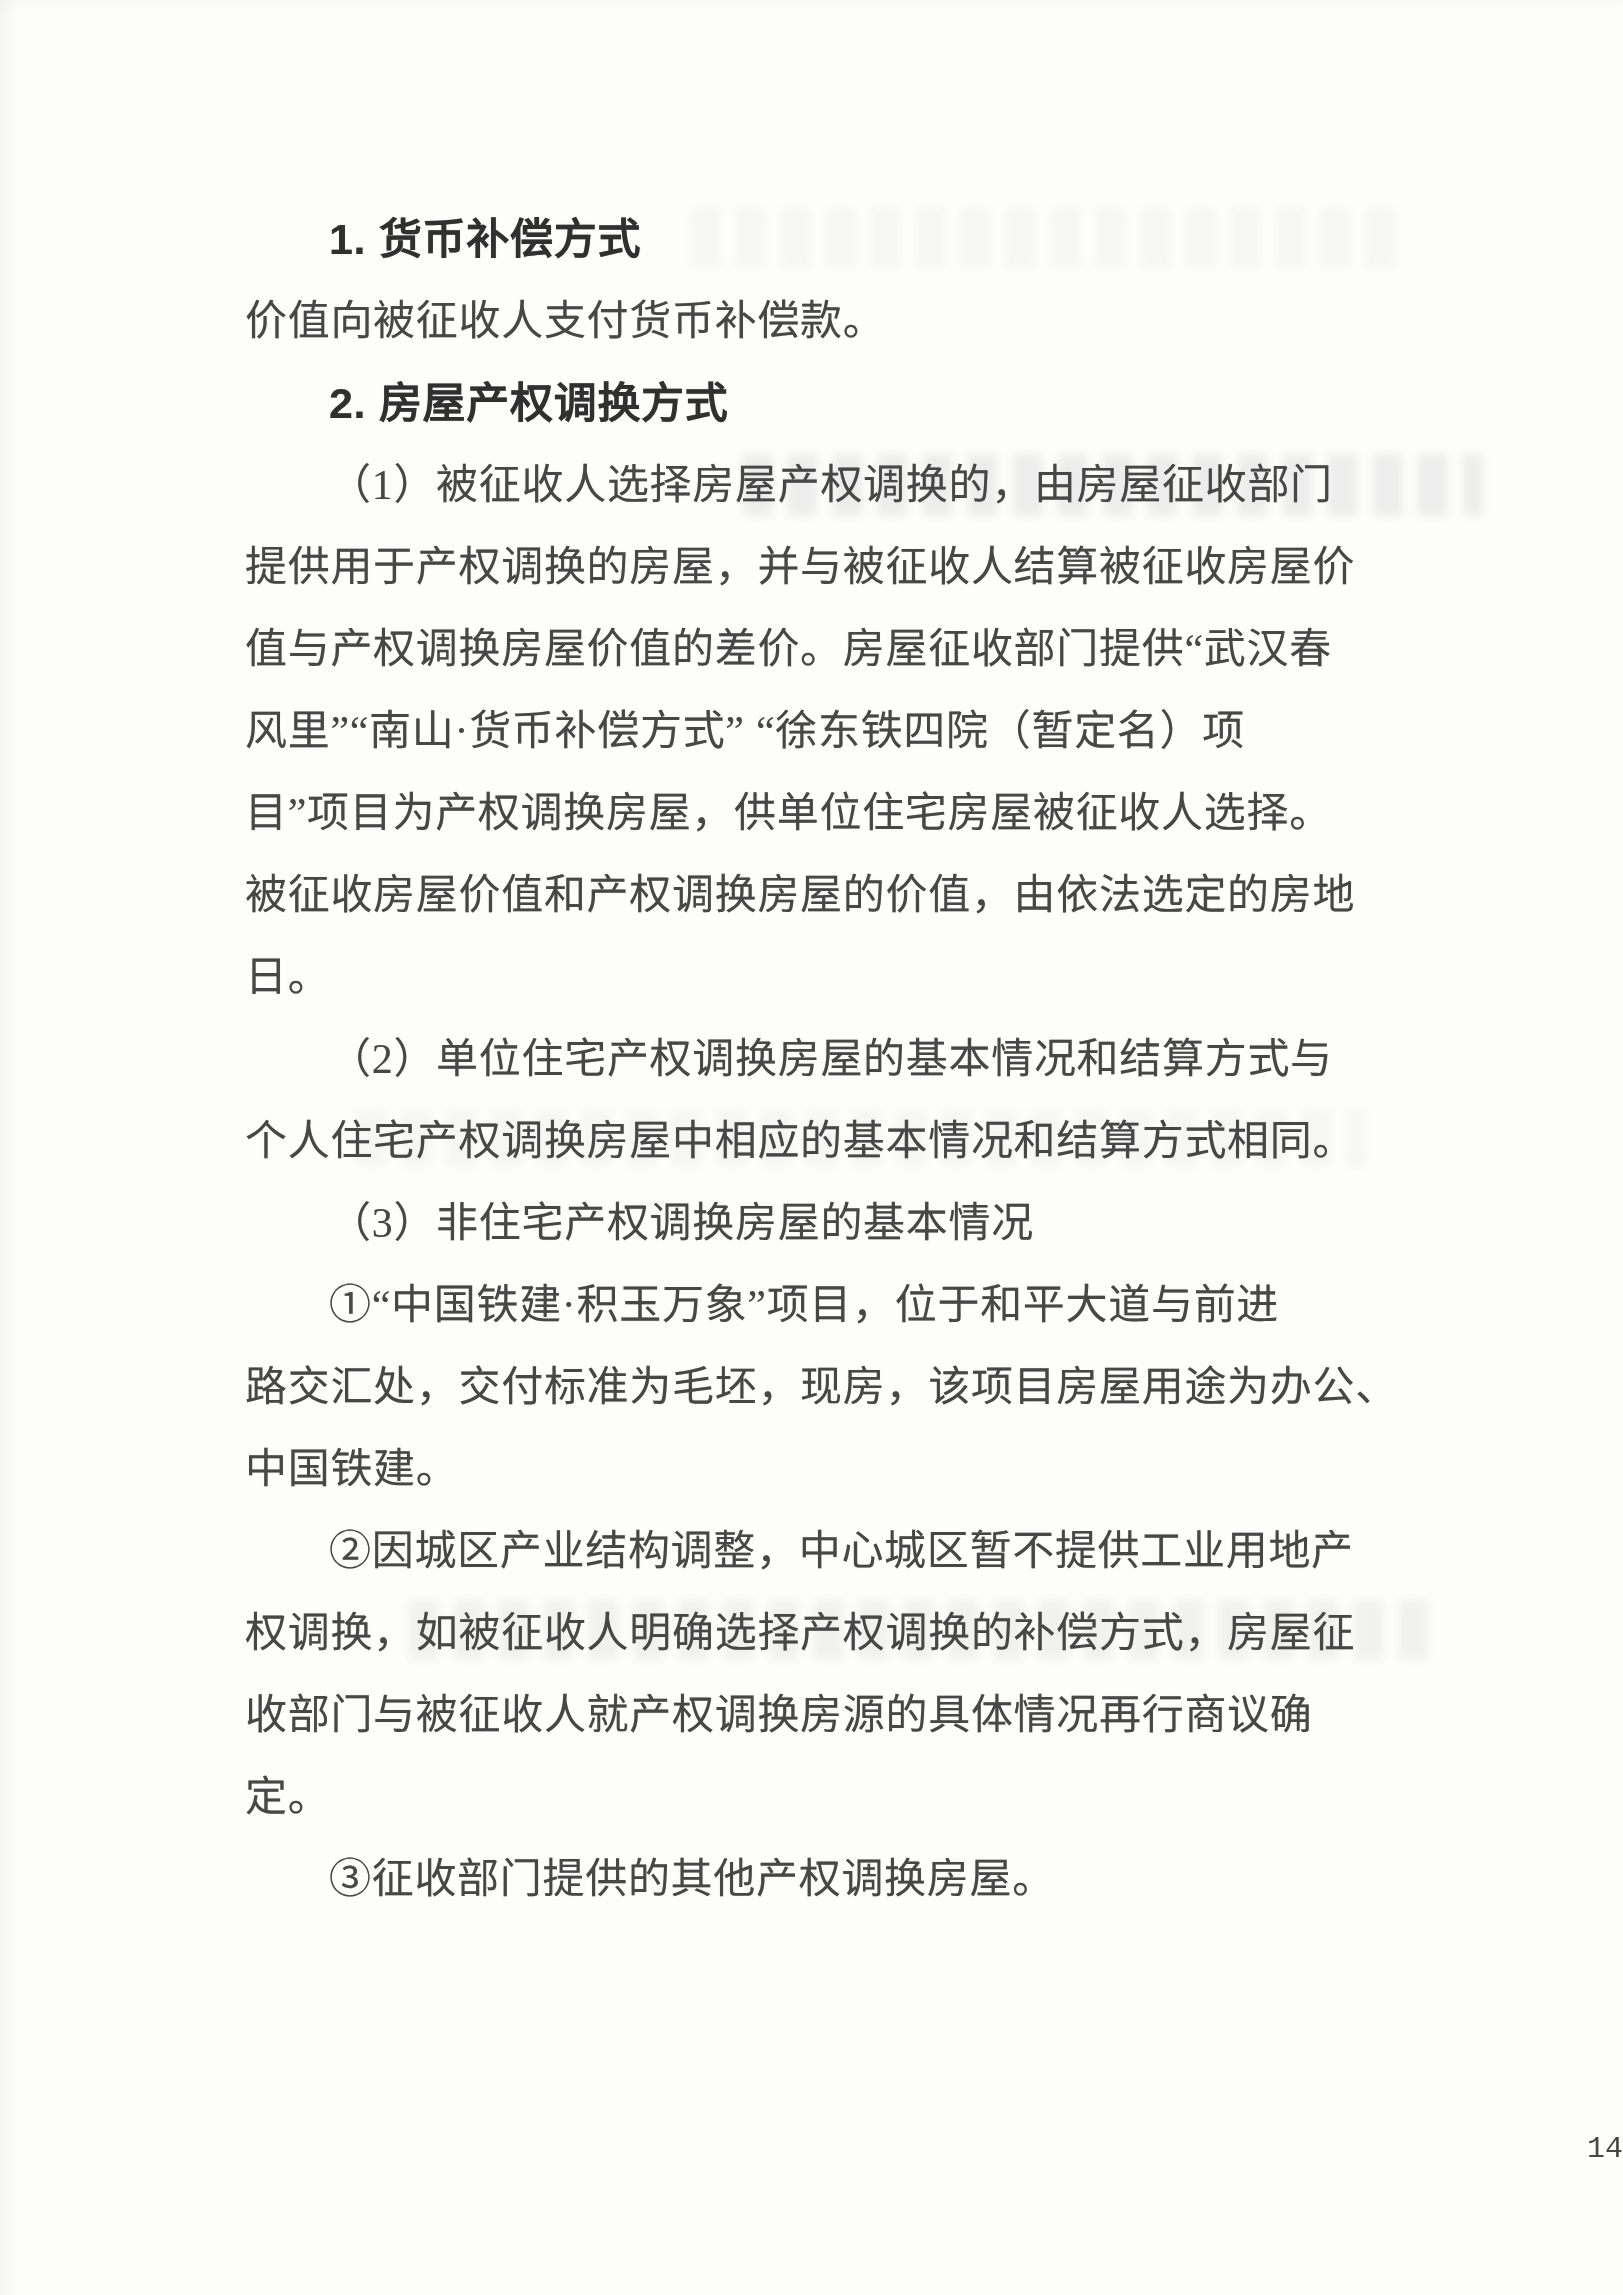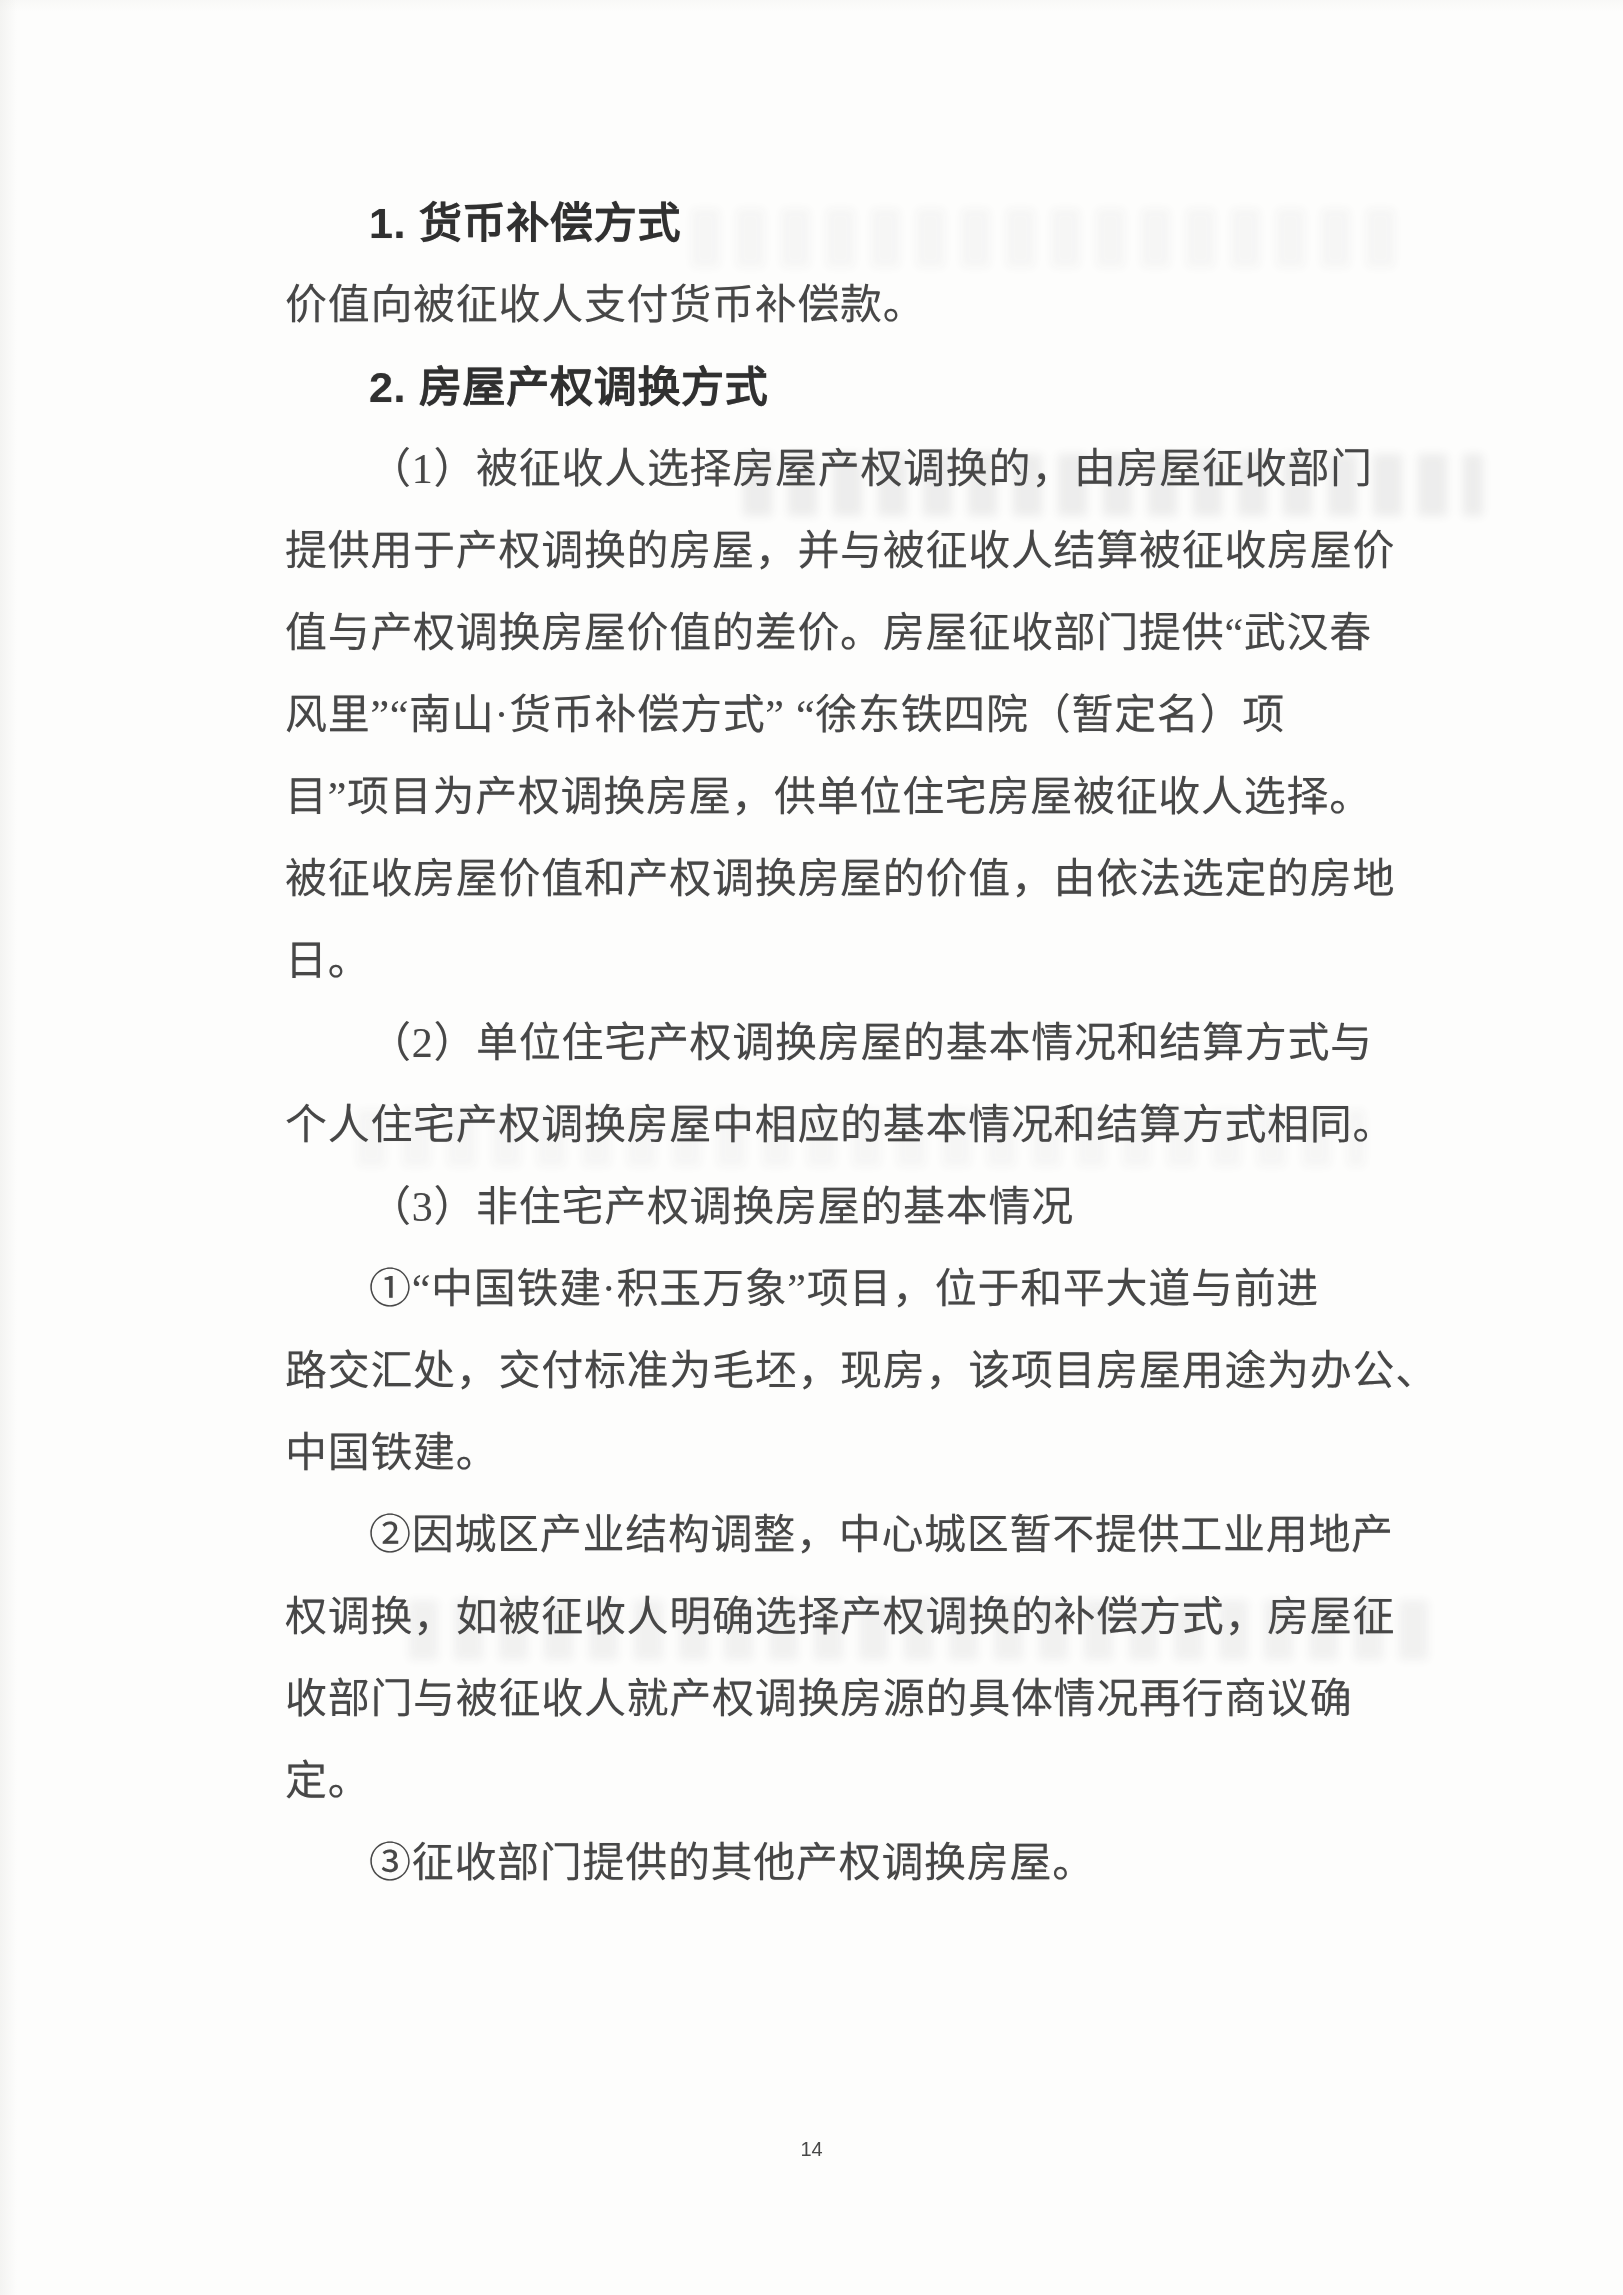"1. 货币补偿方式" .text-column { margin-left: 40px -> none; top: 182px -> 198px }
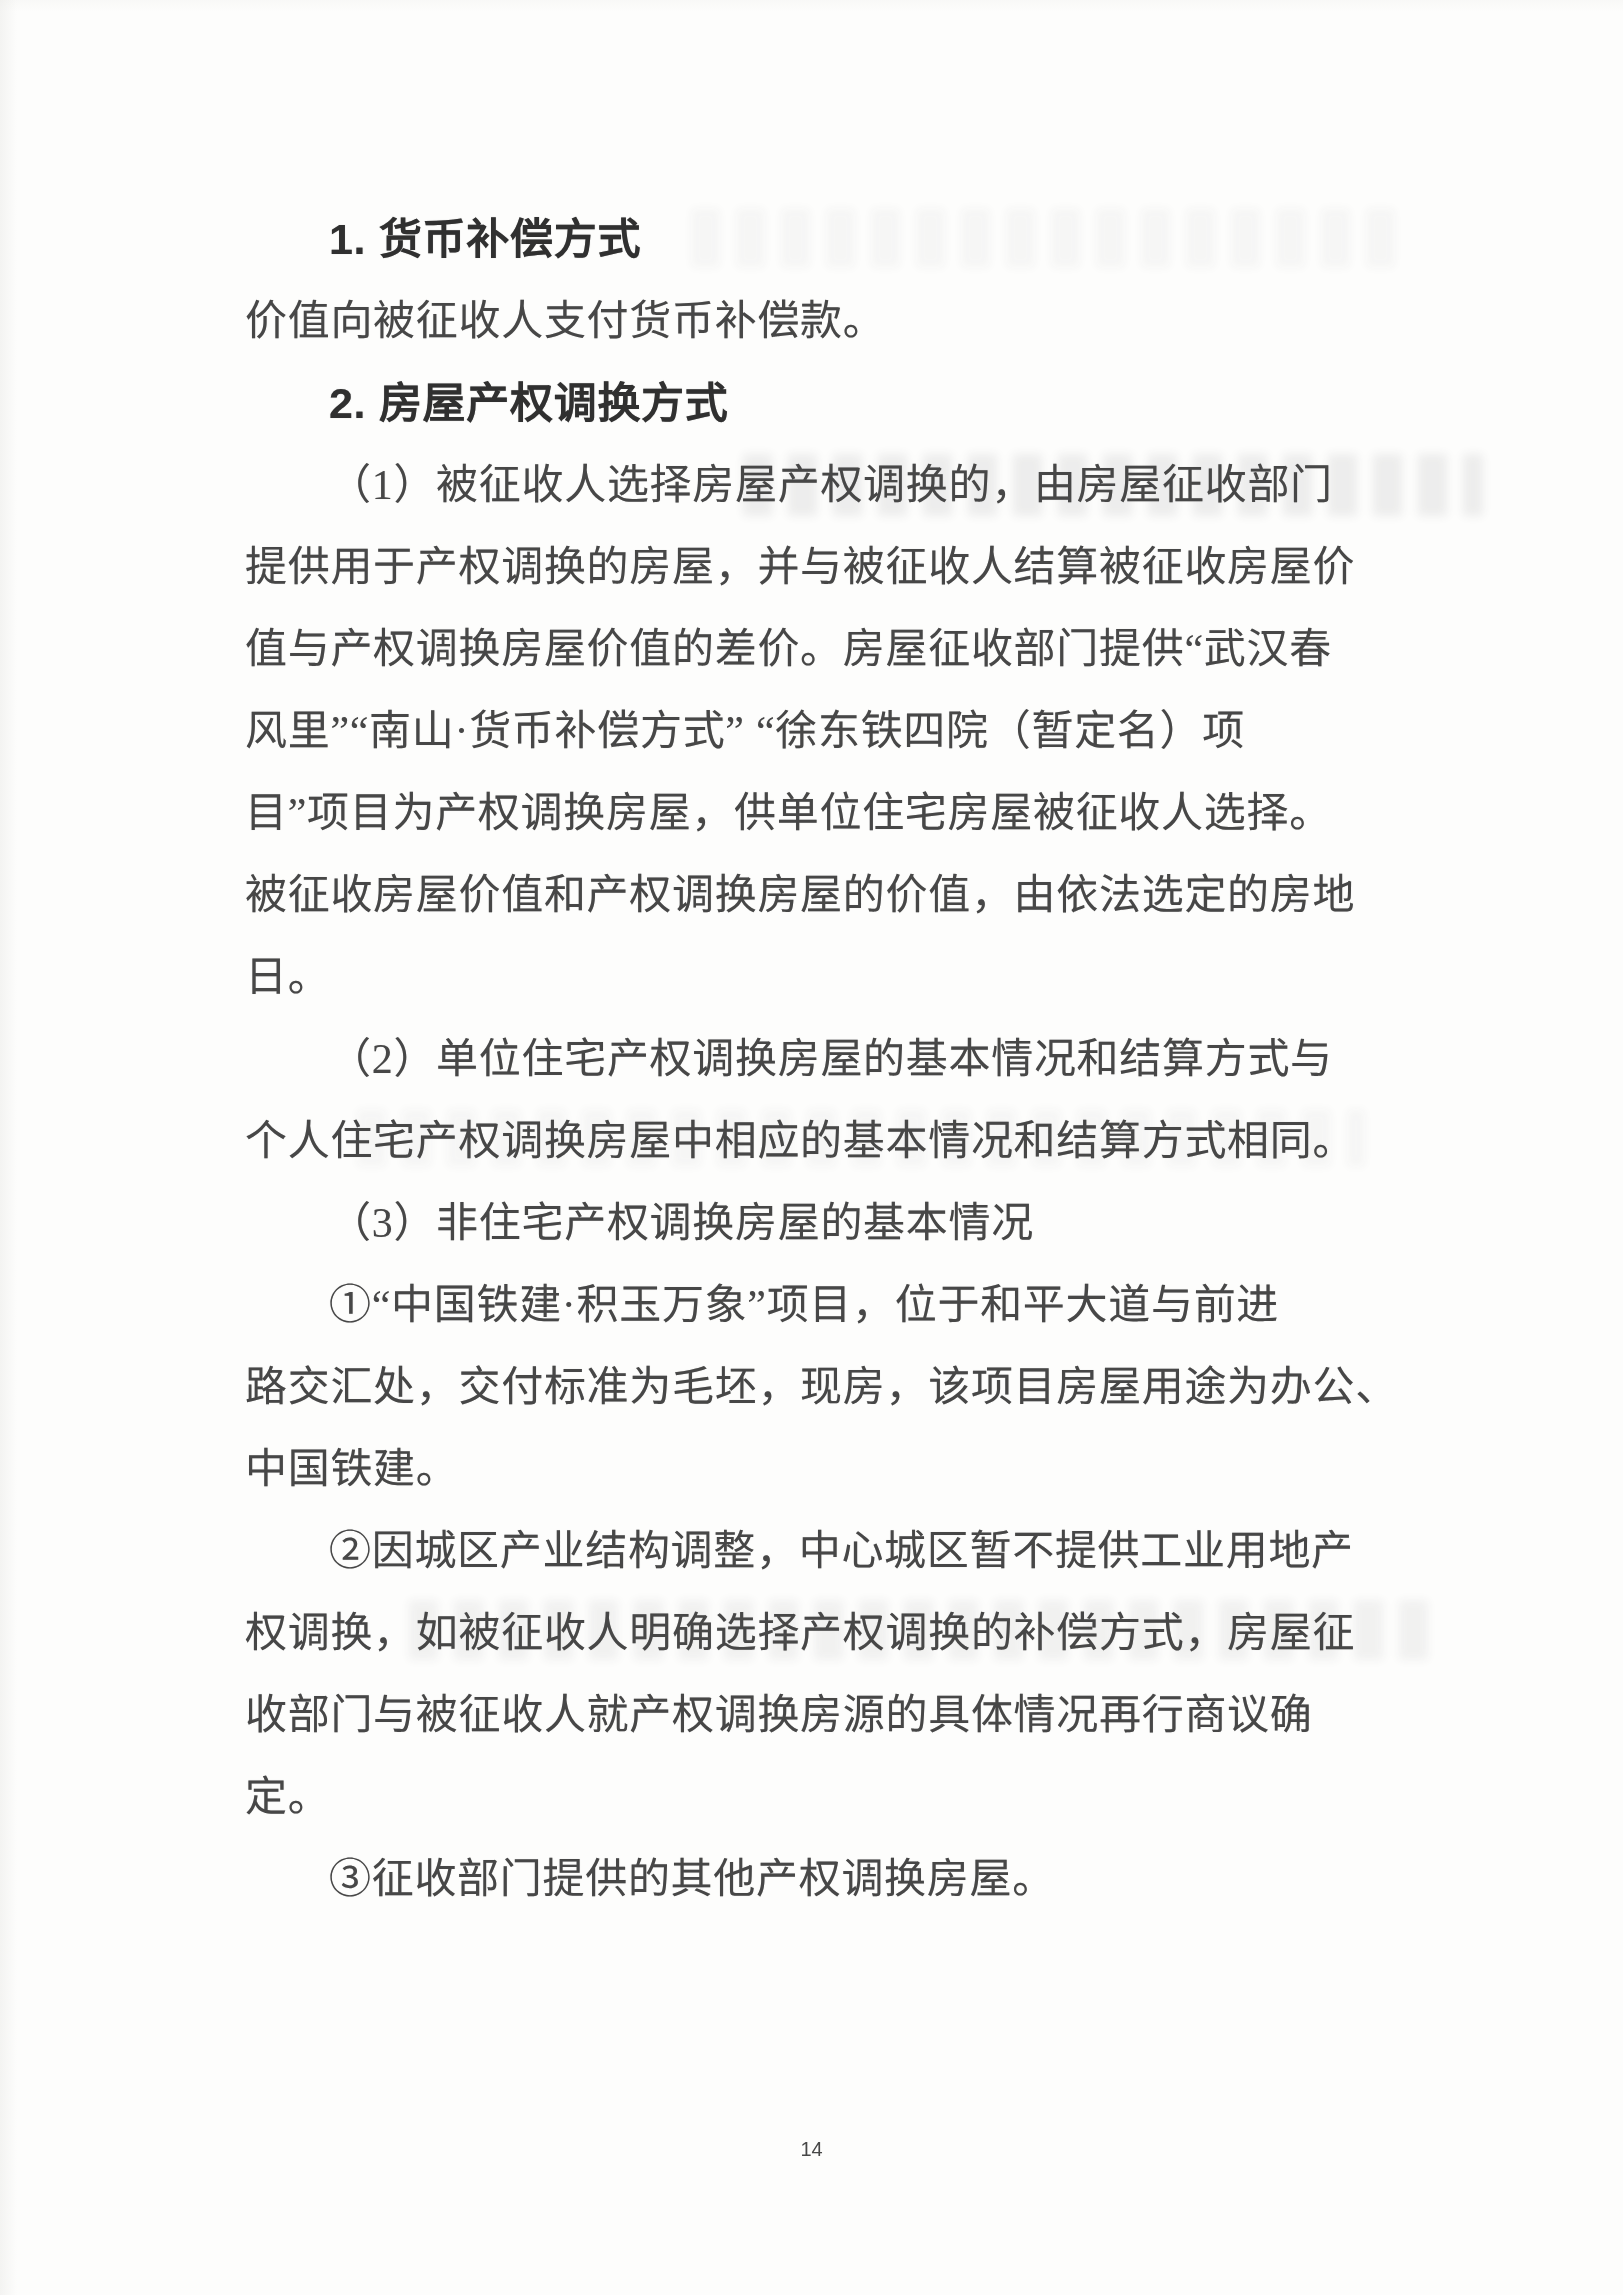"14" .page-number { font-family: Liberation Sans, sans-serif -> Liberation Mono, monospace; font-size: 20px -> 30px; text-align: center -> right }
